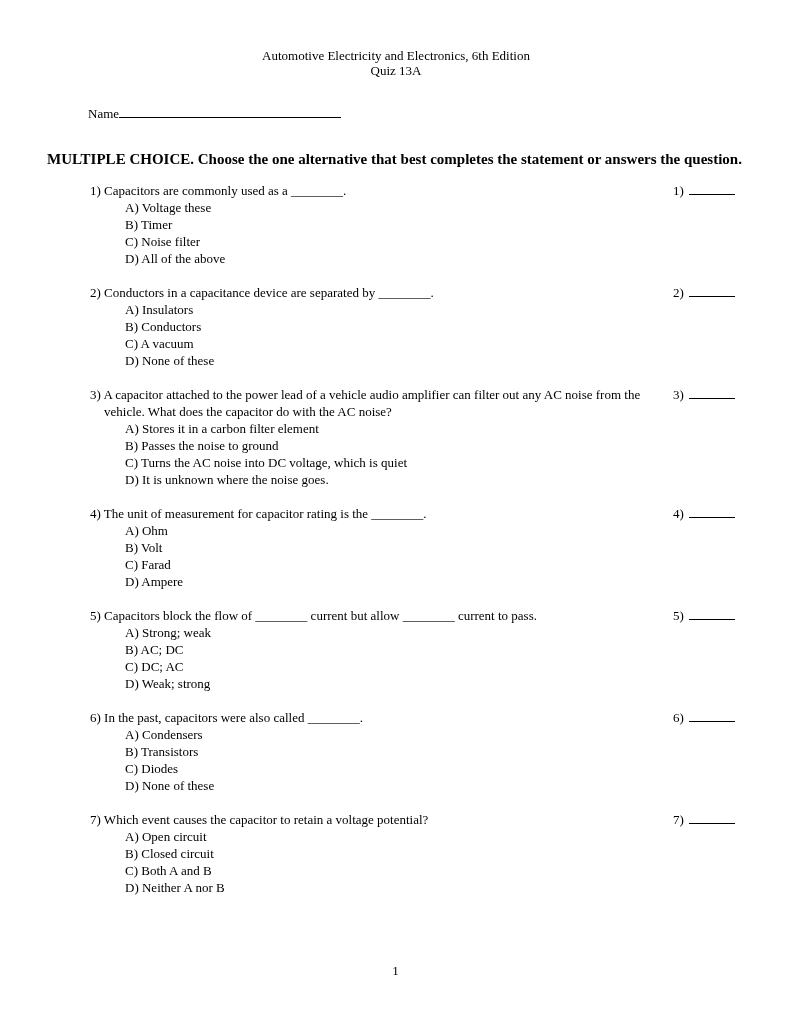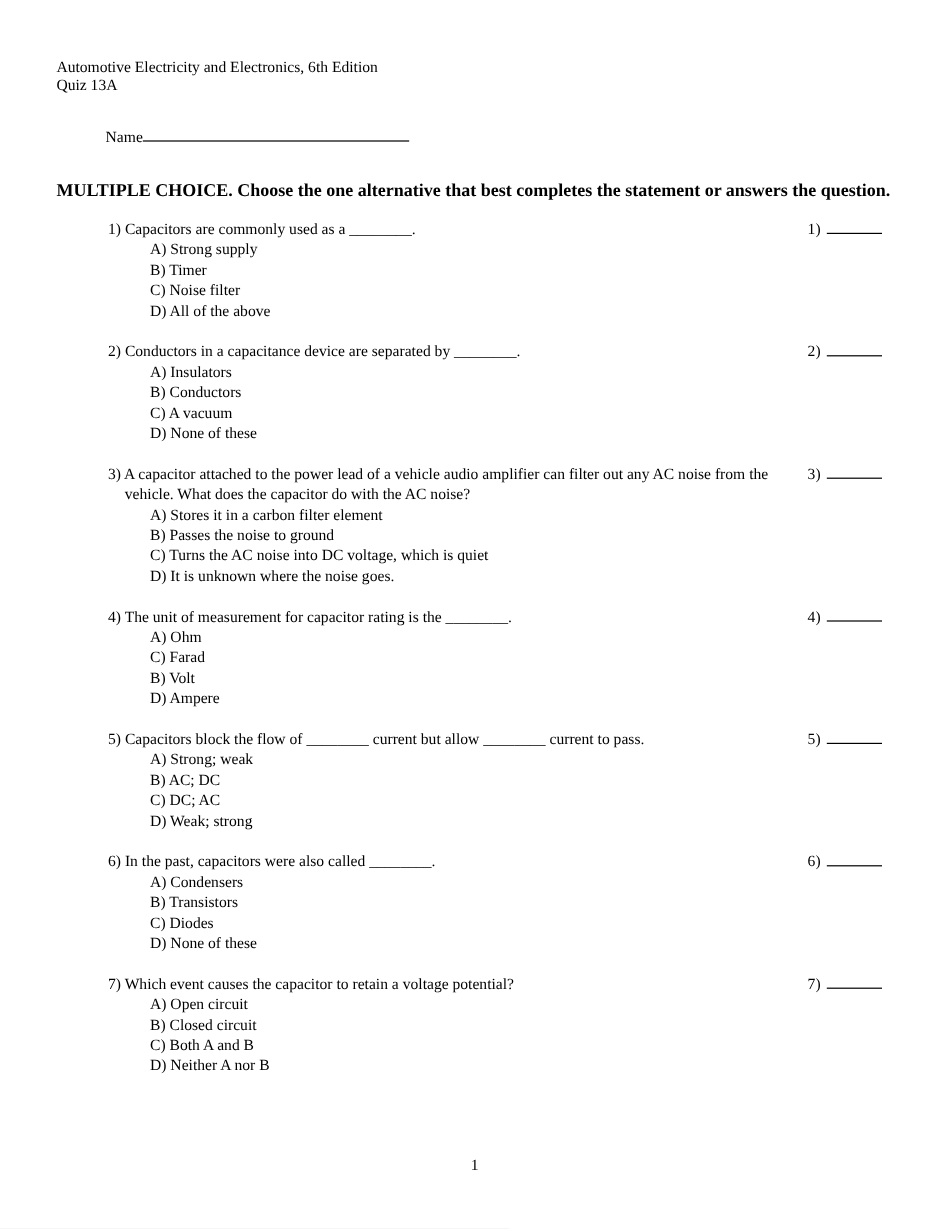"Automotive Electricity and Electronics," .hdr-title, .hdr-sub { text-align: none -> center }
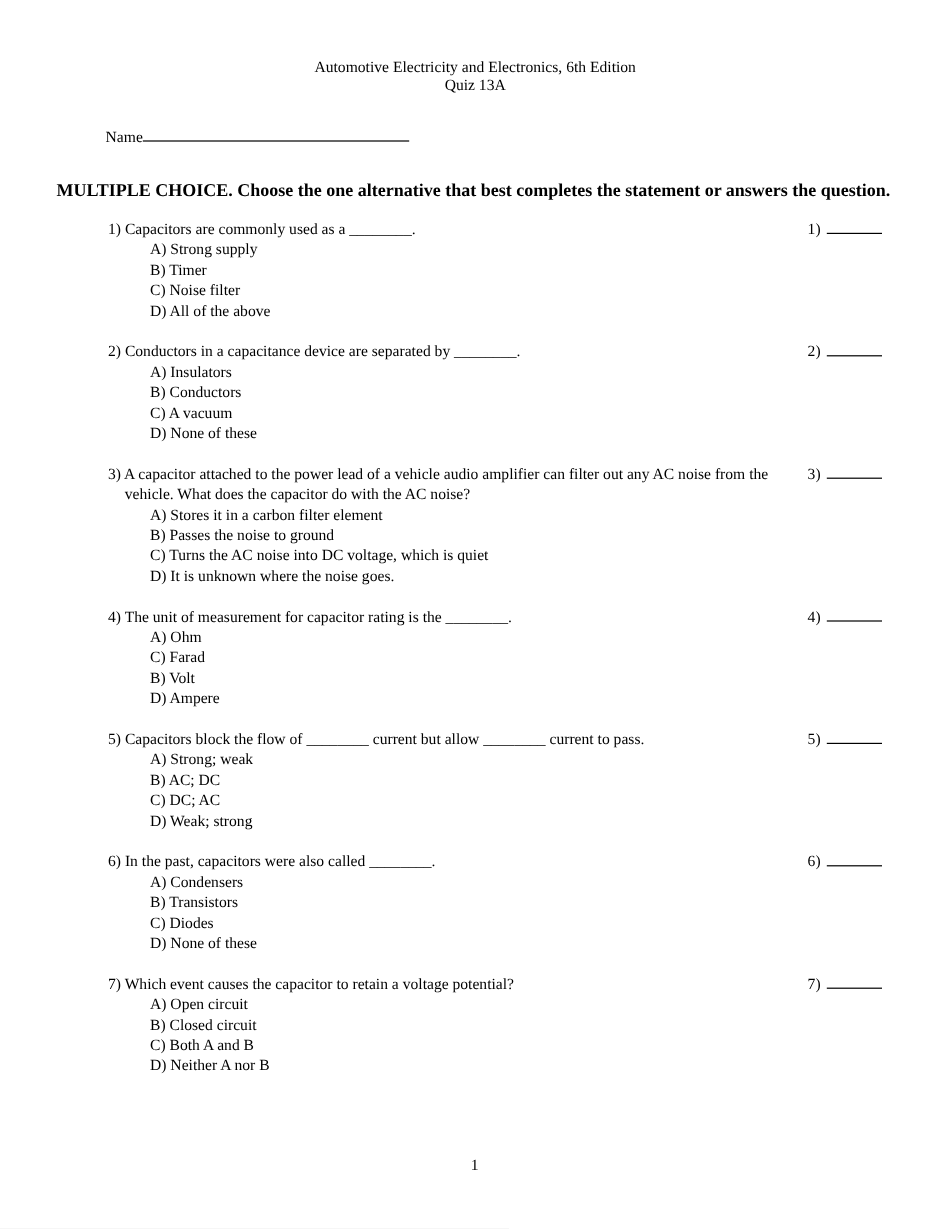"A) Strong supply" div.choice { text: Strong supply -> Voltage these }
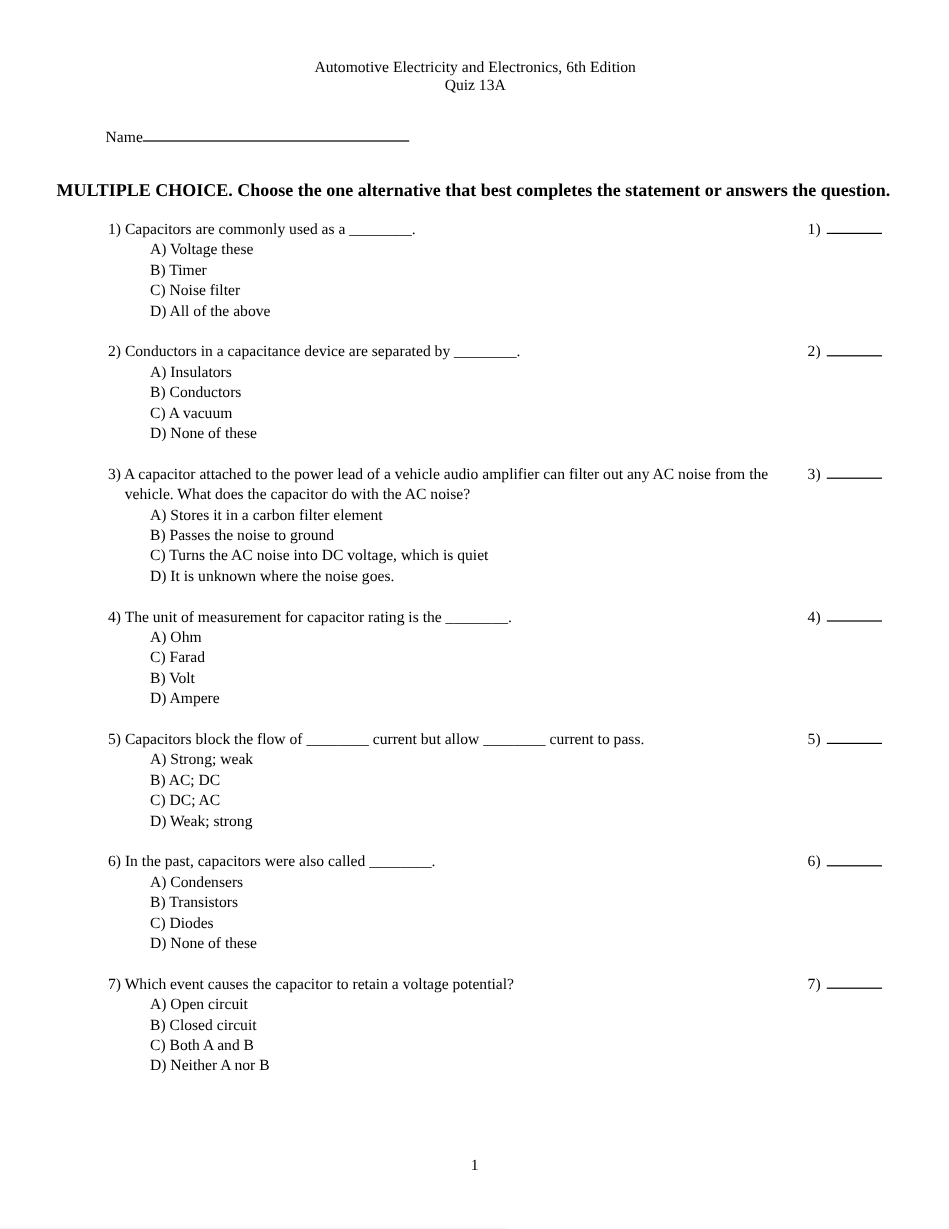"C) Farad" div.choice { order: before "B) Volt" -> after "B) Volt" }
